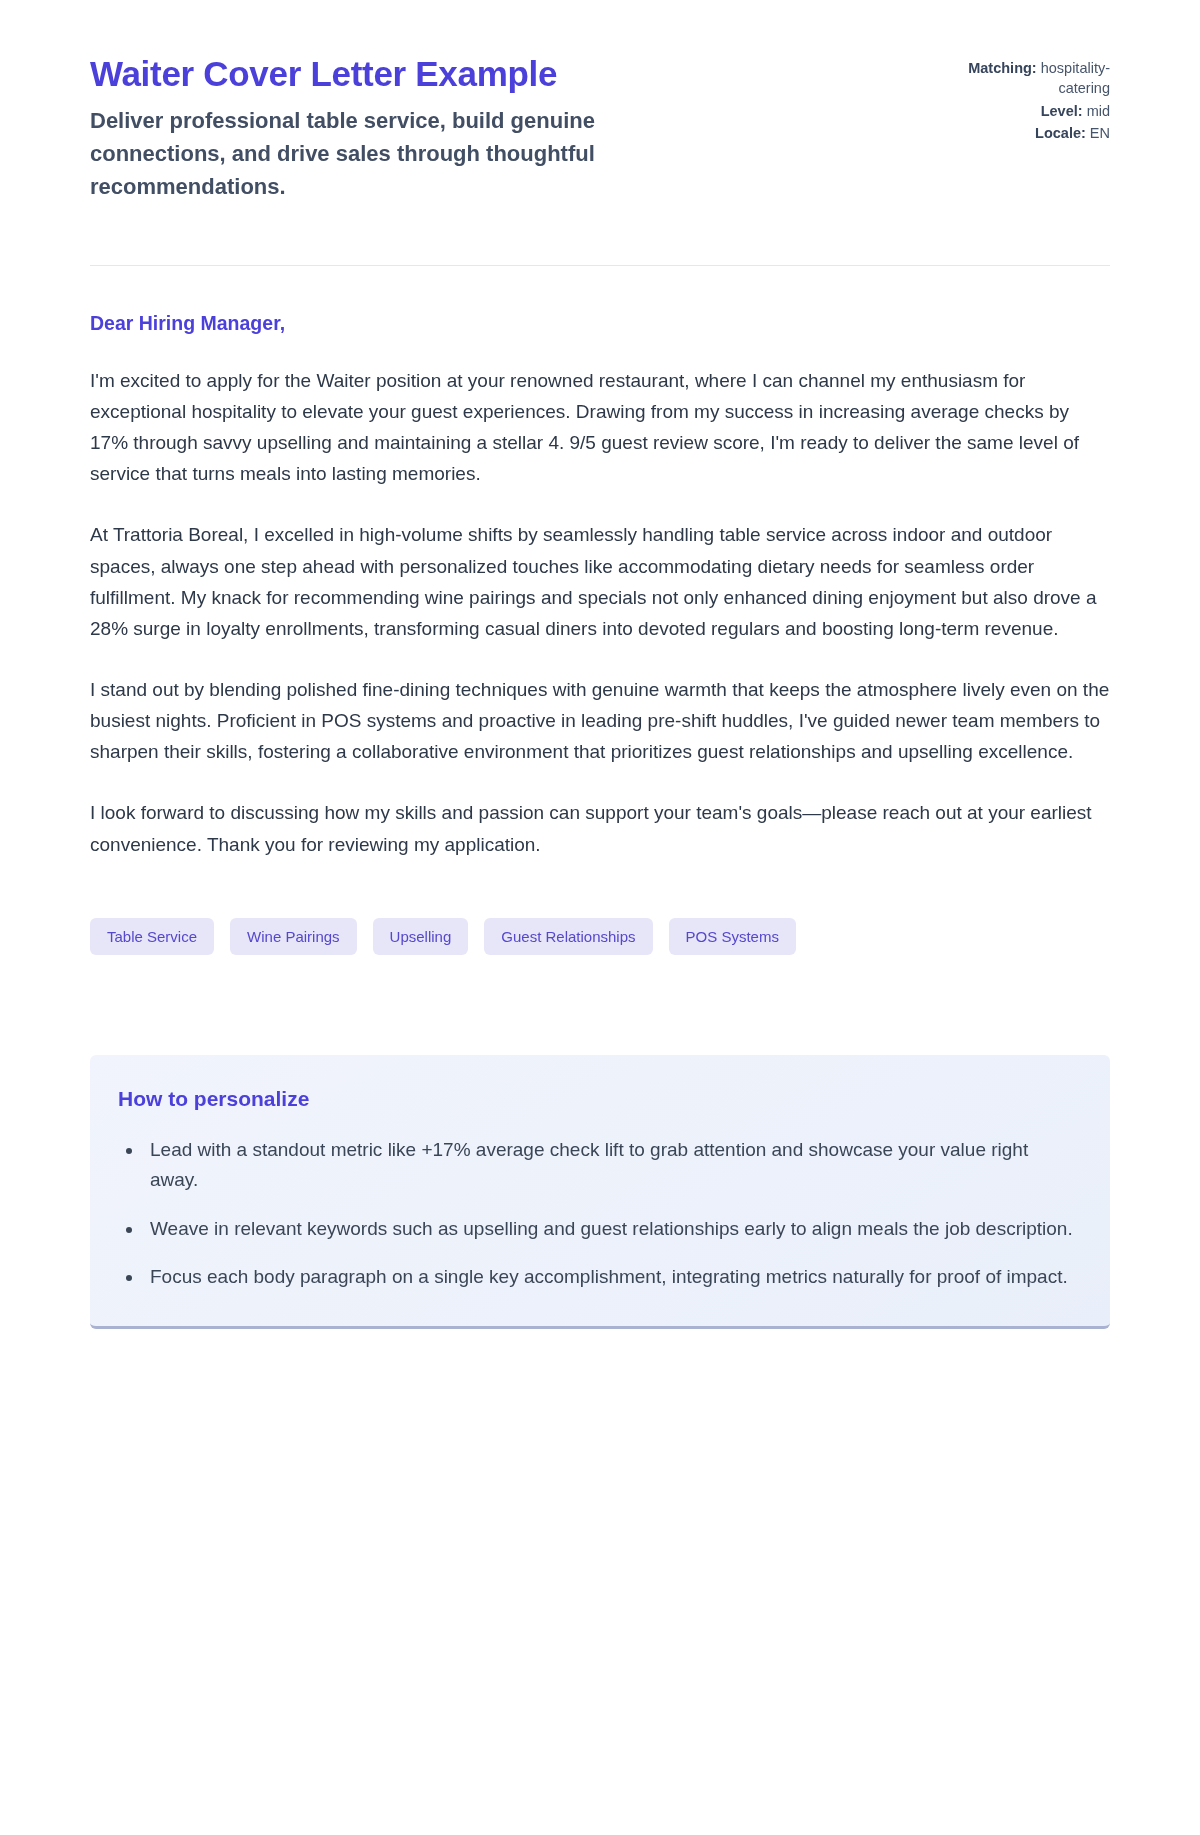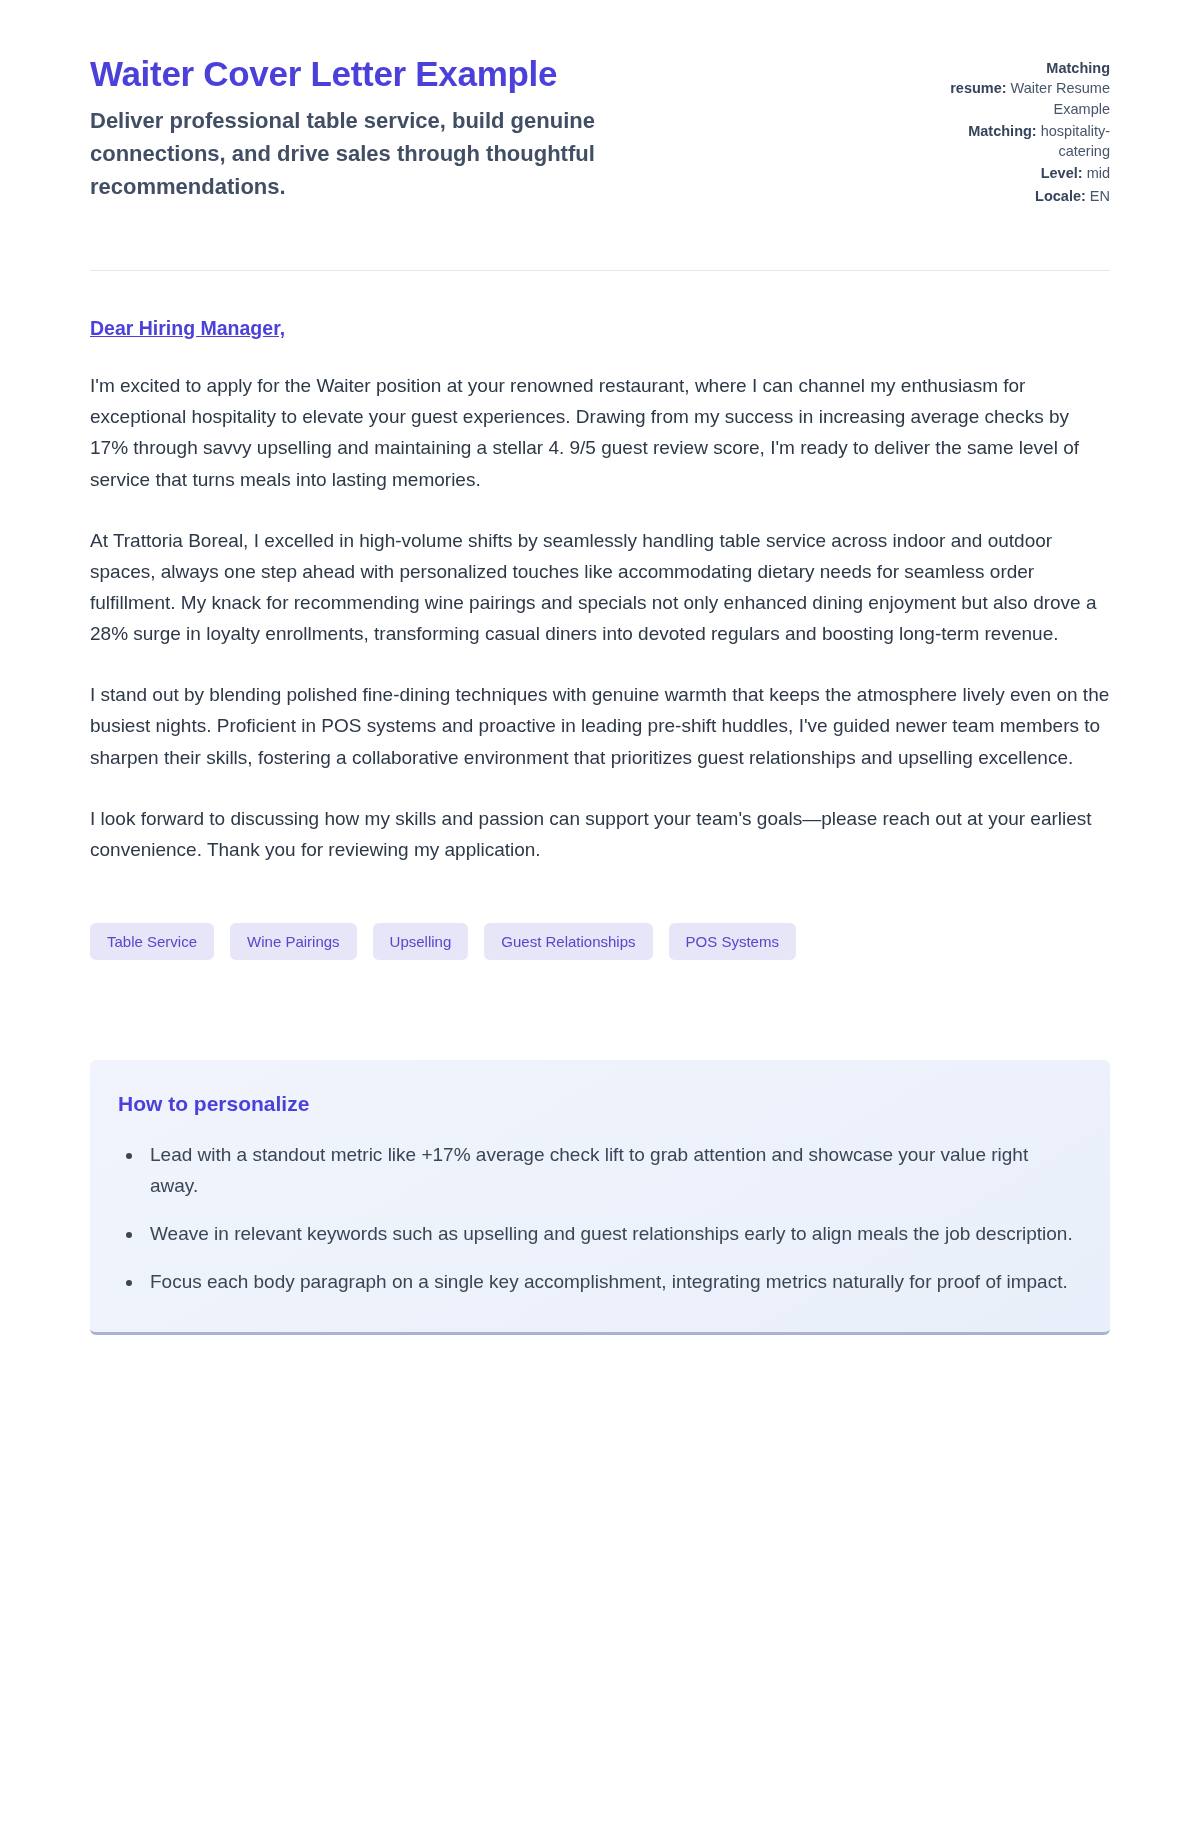"Matching resume: Waiter Resume Example" div.meta-row { html: <div> <strong>Matching resume:</strong><span>Waiter Resume Example</span> </div> -> none }
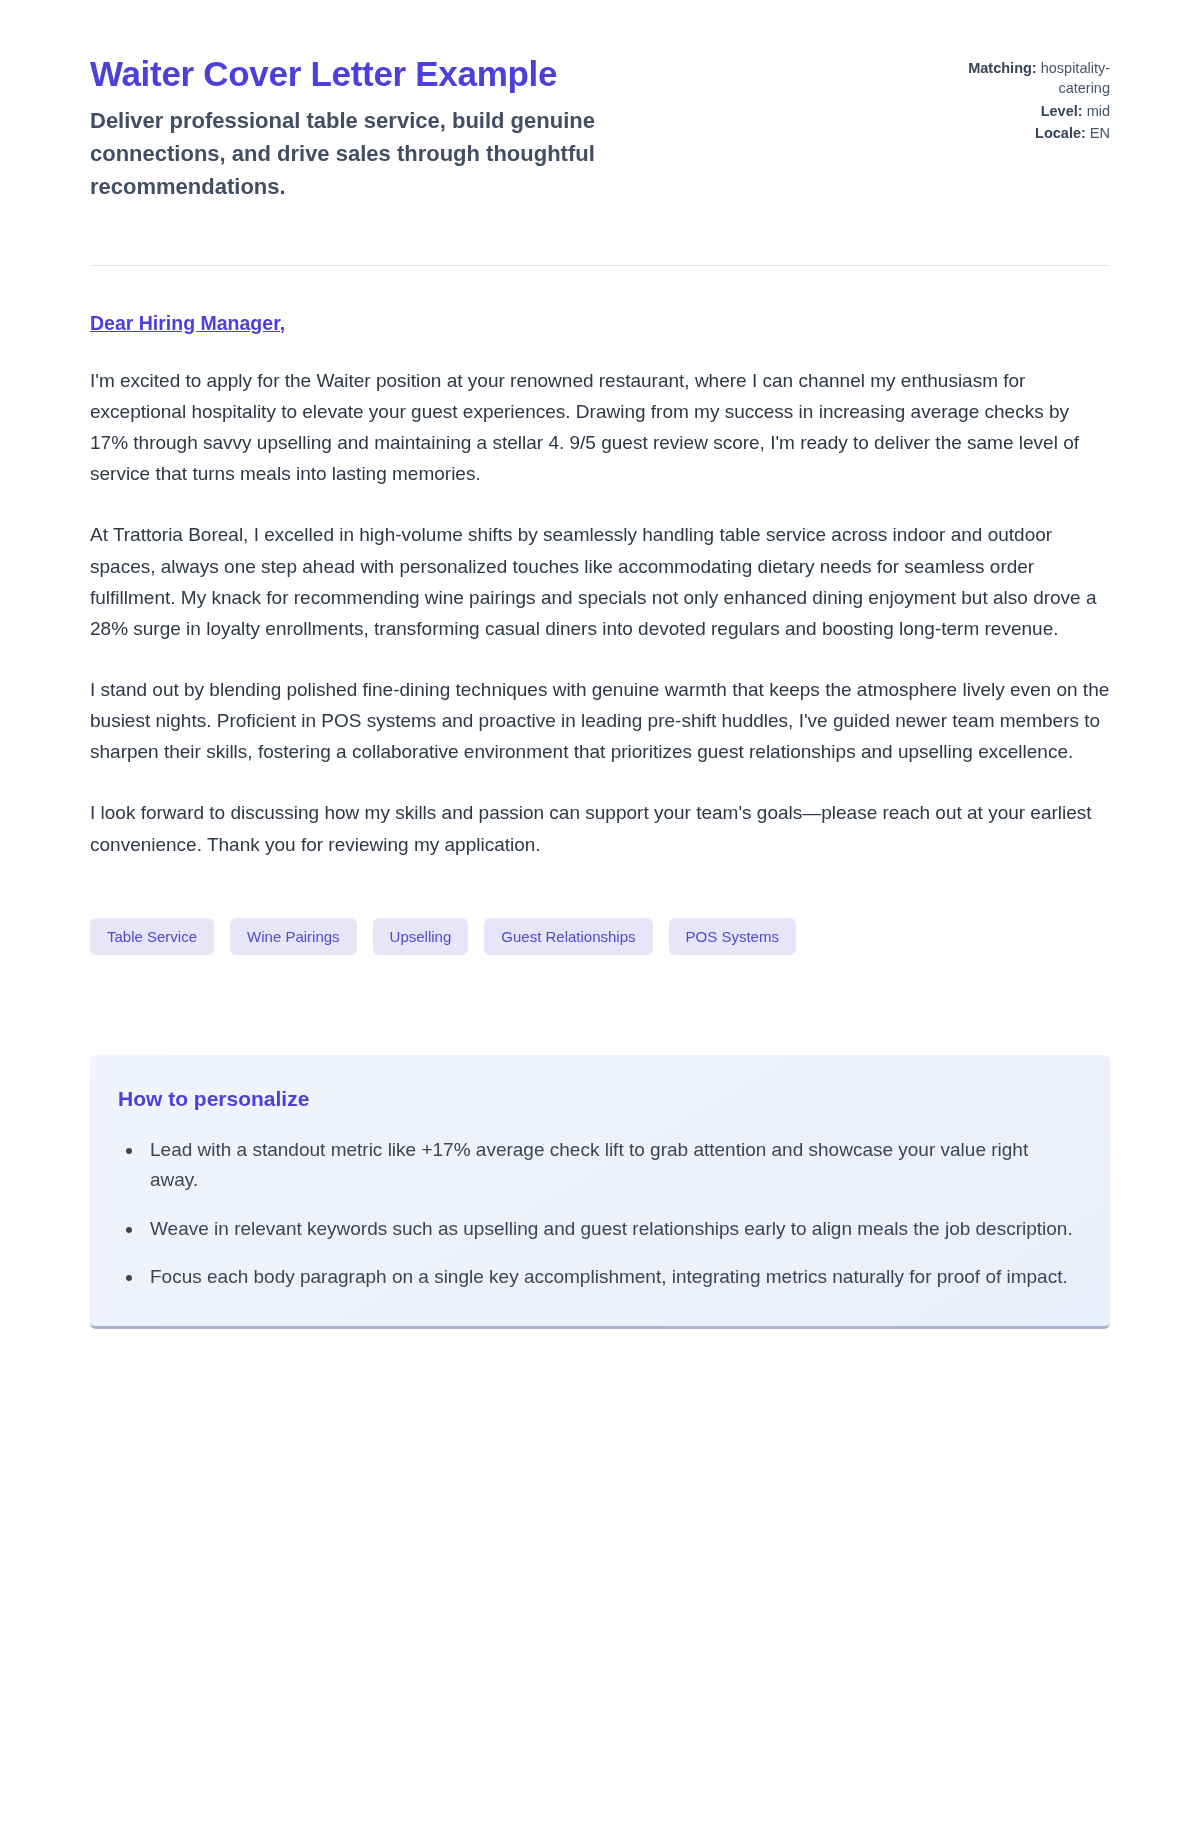"Dear Hiring Manager," .greeting { text-decoration: underline -> none }
